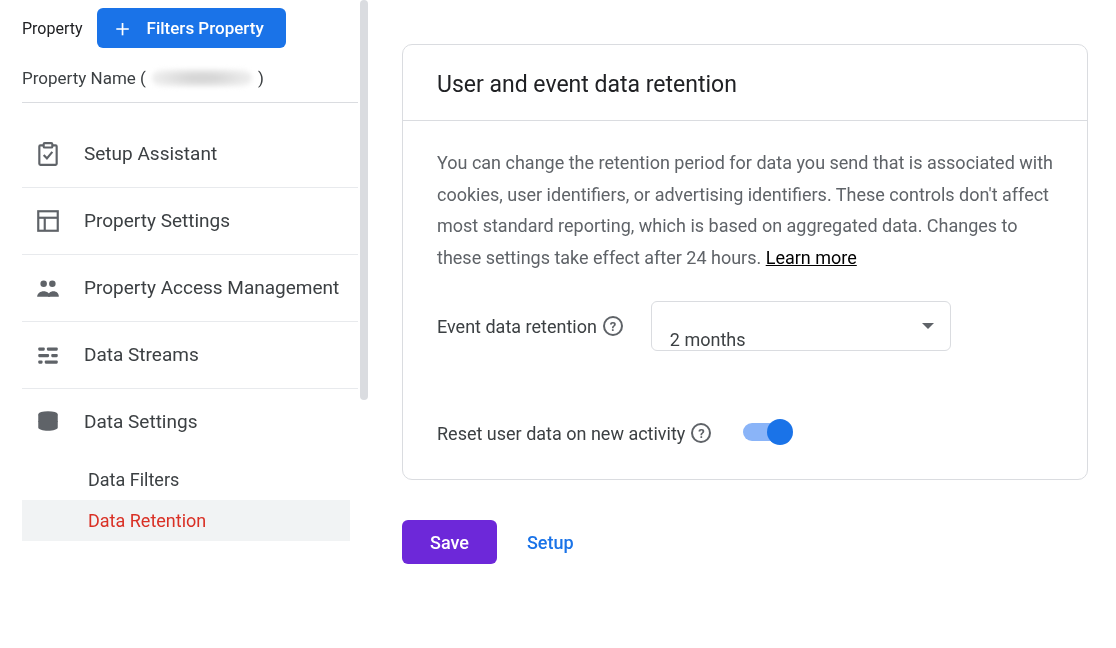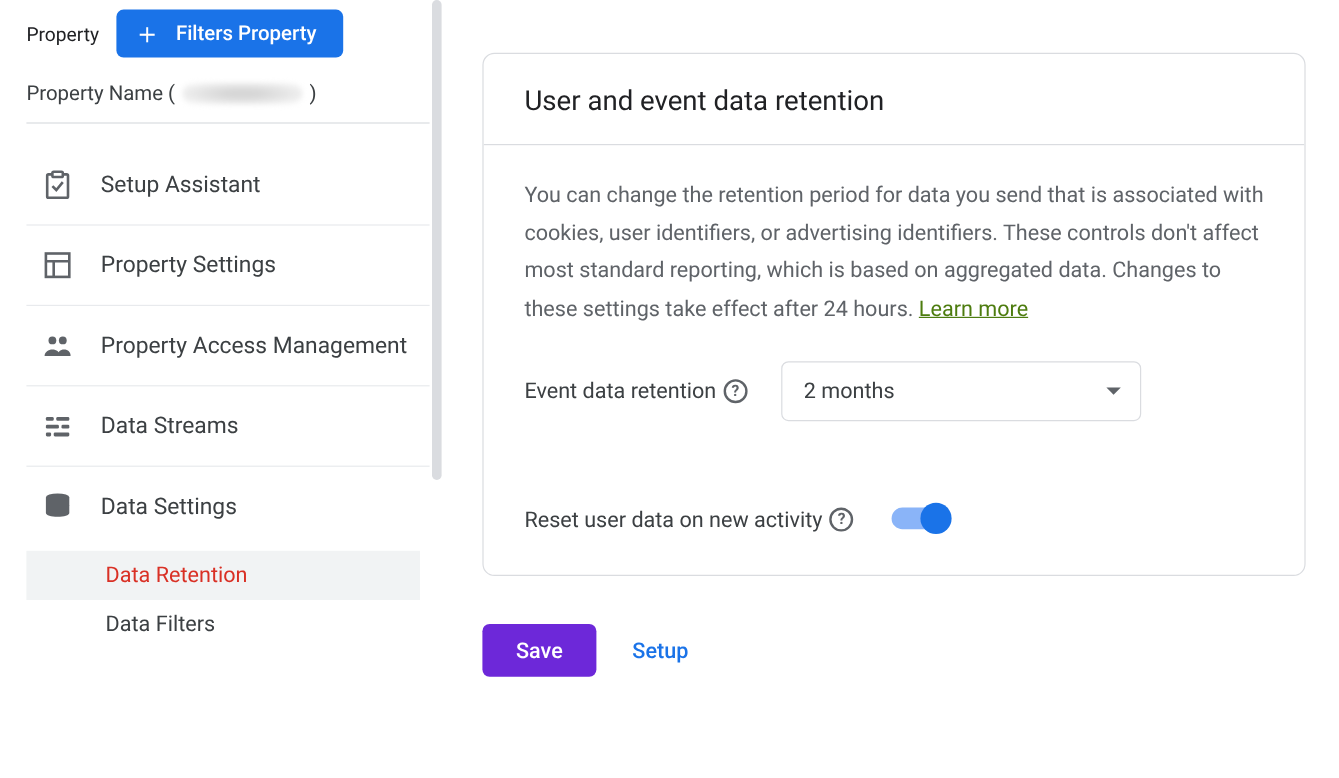"Learn more" .desc a { color: #4d7c0f -> #000000 }
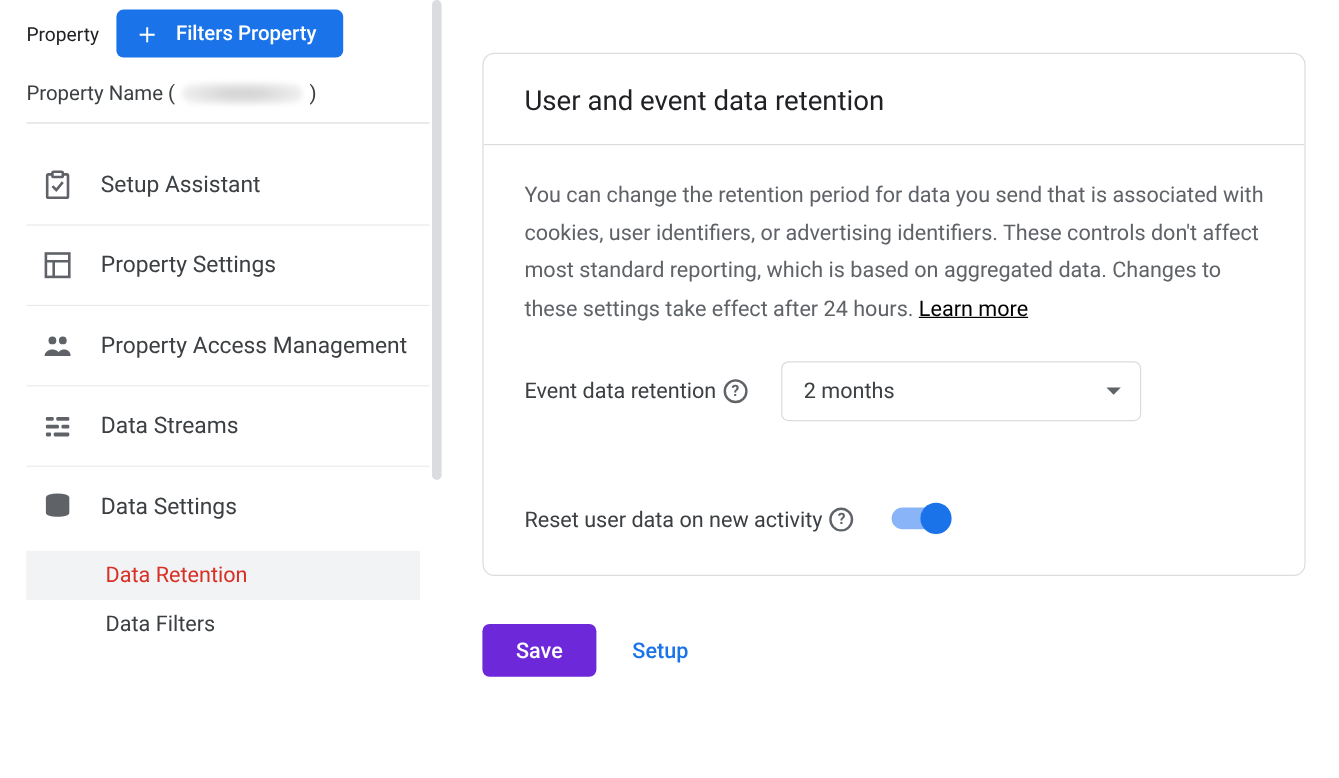"2 months" .select { align-items: center -> flex-end }
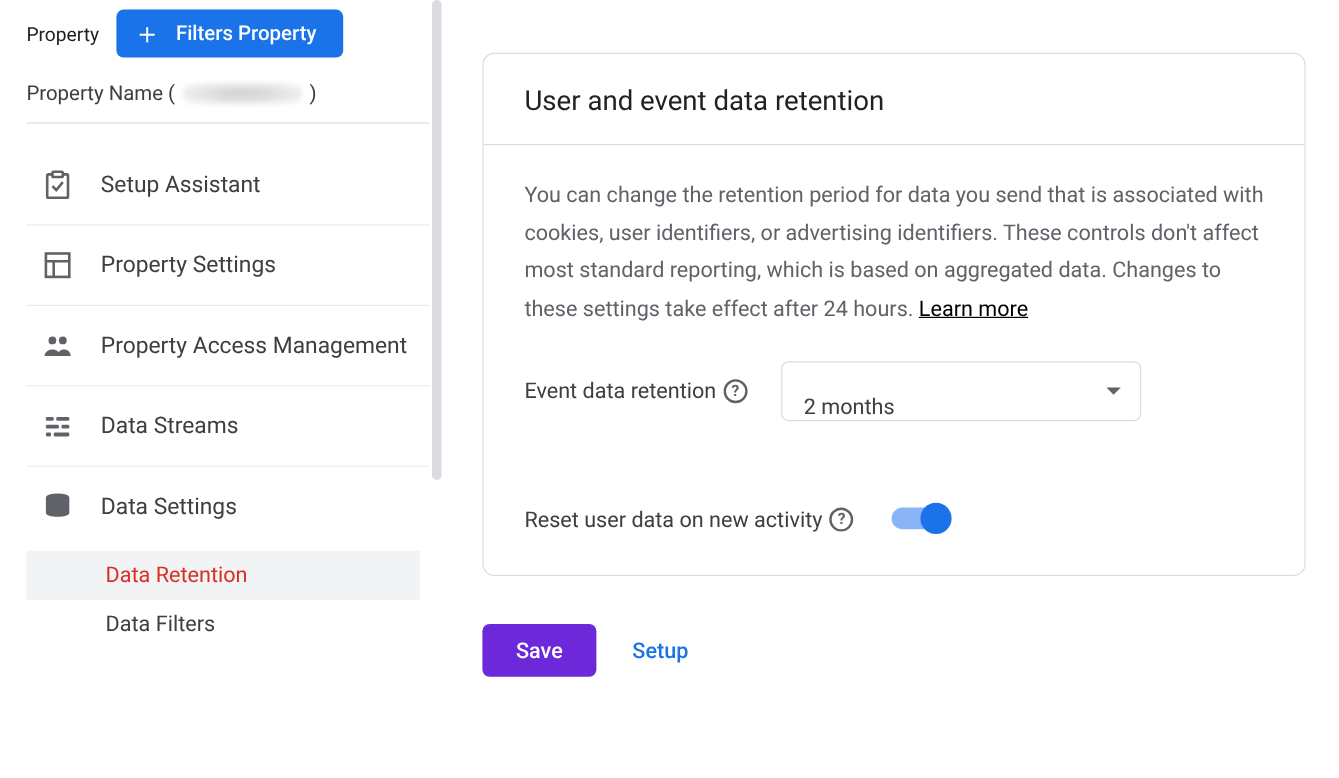"Data Retention" li.sub-nav-item { order: before "Data Filters" -> after "Data Filters" }
